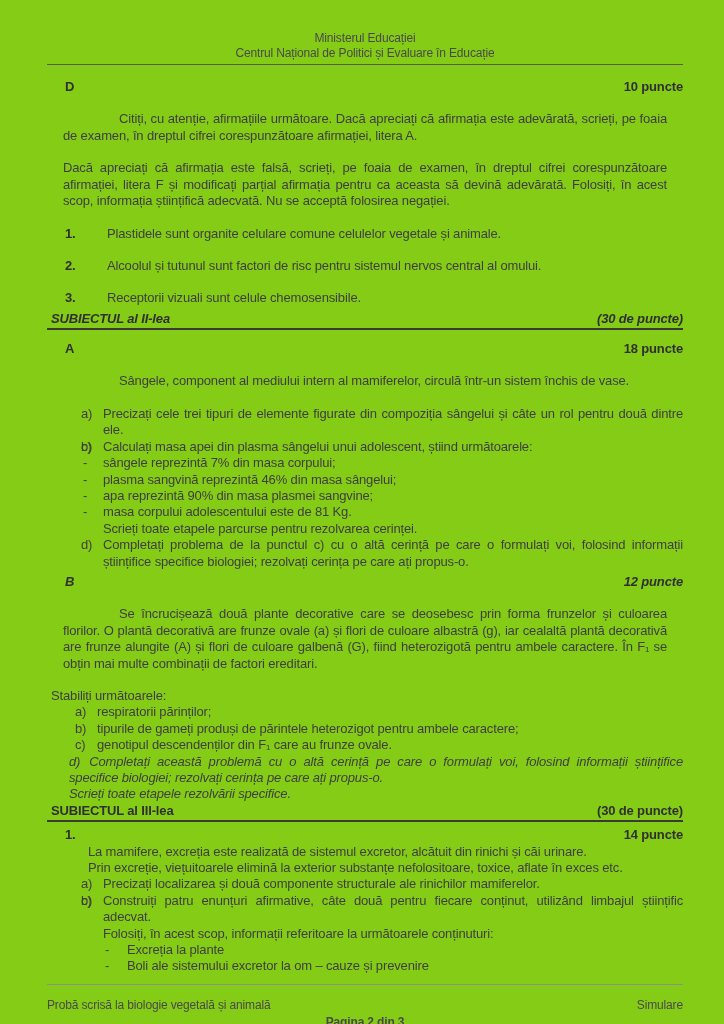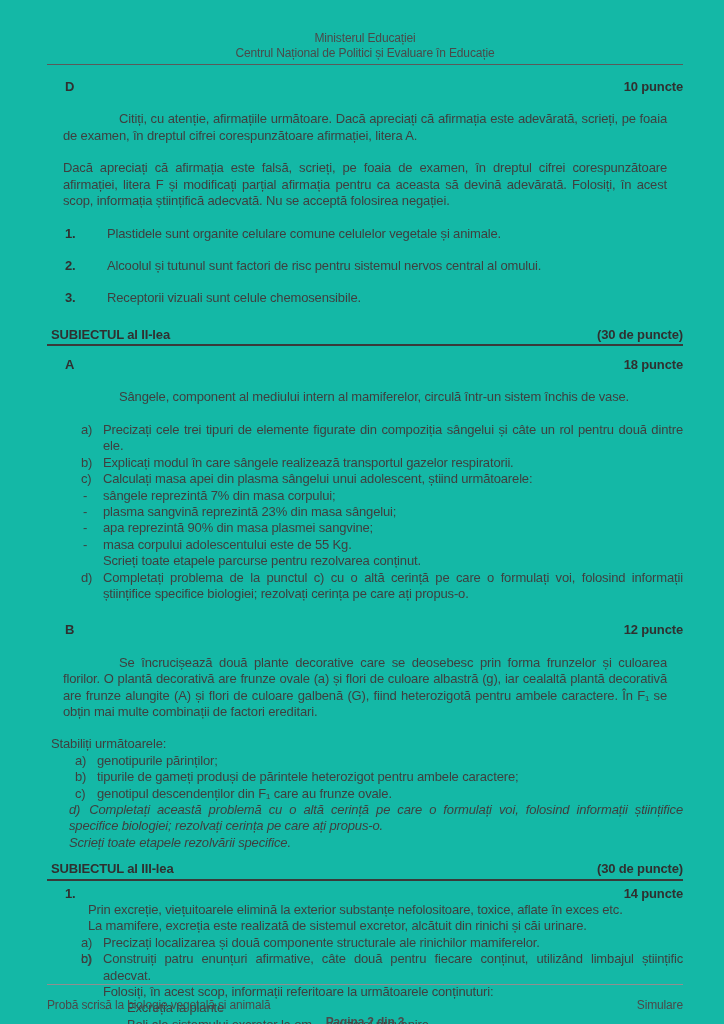"Ministerul Educației" .page { background: #14b8a6 -> #84cc16 }
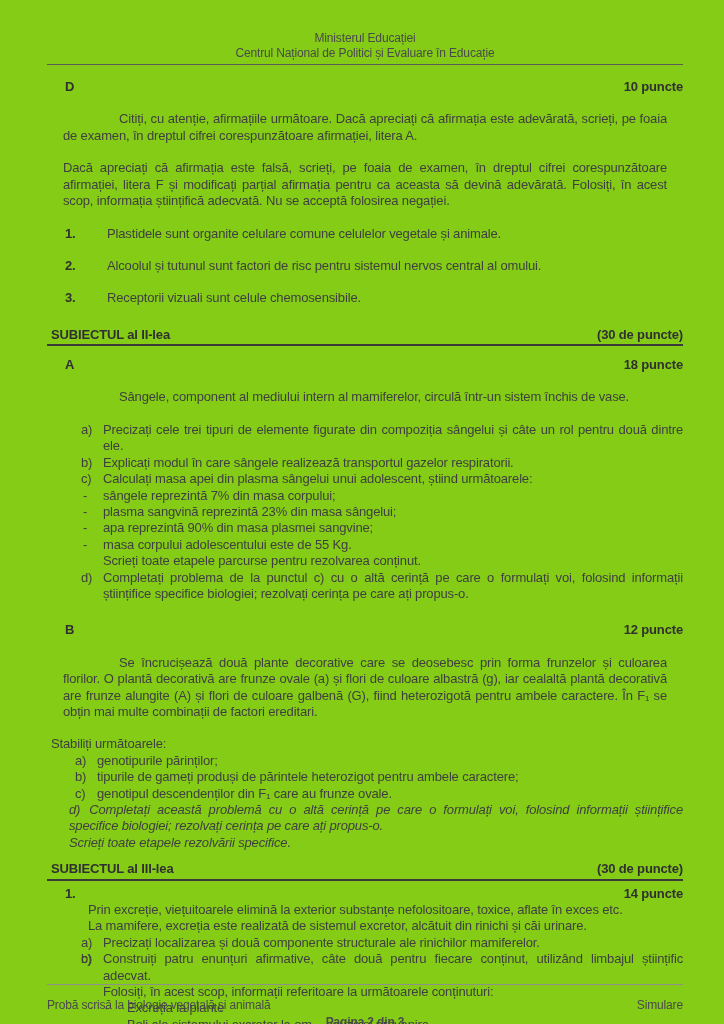"SUBIECTUL al II-lea" .mt6 { font-style: none -> italic; margin-top: 20px -> 4px }
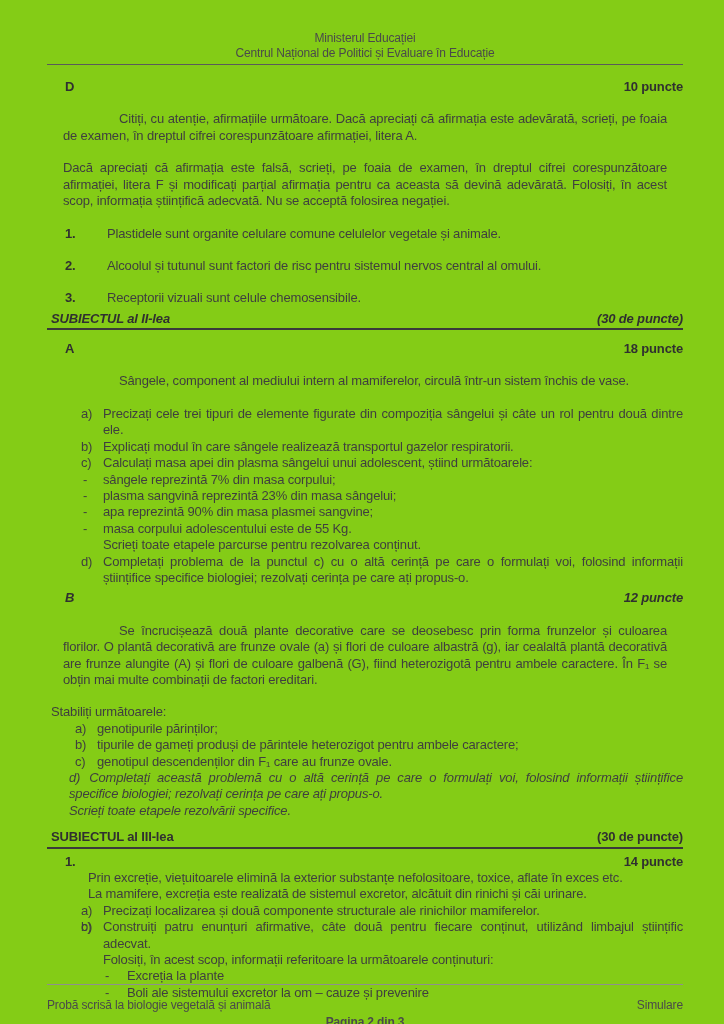"Explicați modul în care sângele" span { html: <span>Explicați modul în care sângele realizează transportul gazelor respiratorii.</span> -> none }
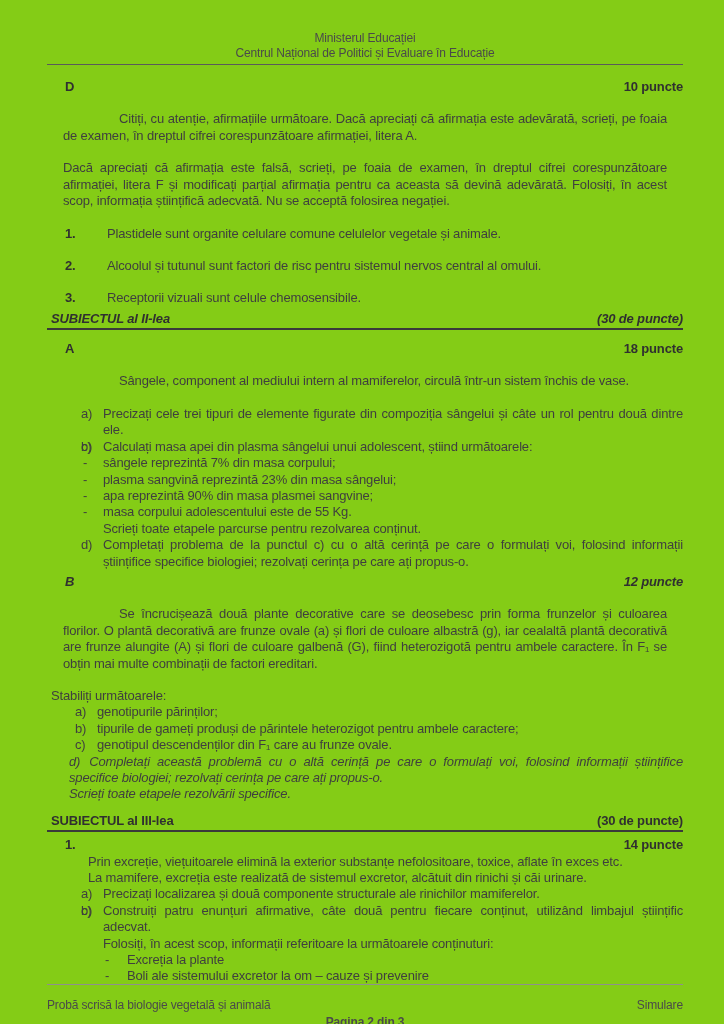"plasma sangvină reprezintă 23% din" span { text: 23% -> 46% }
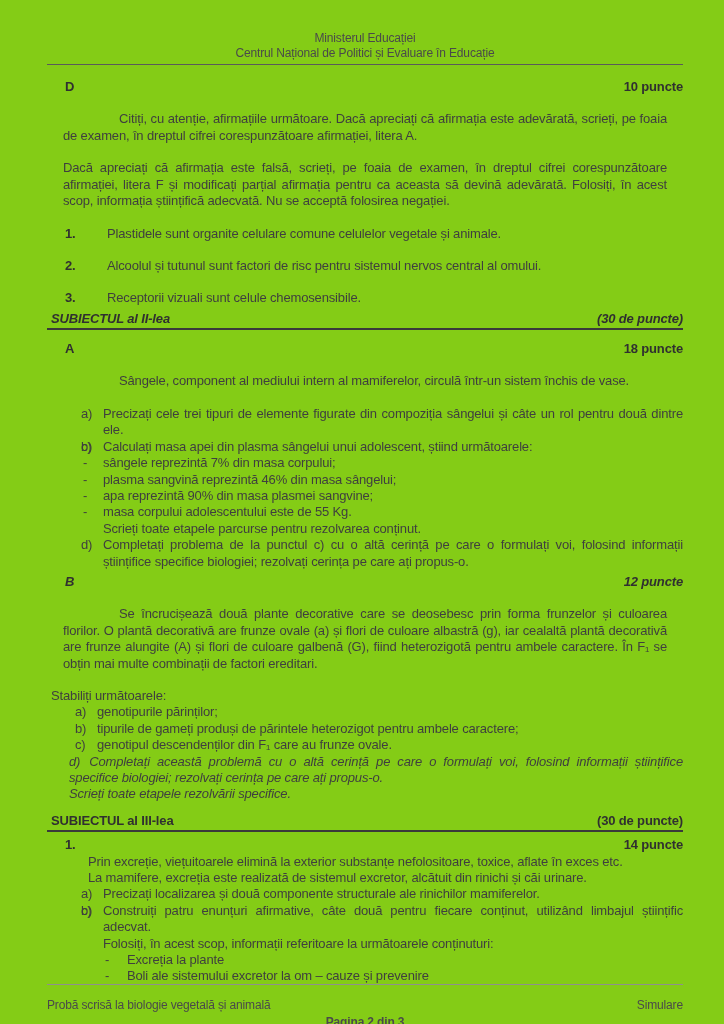"masa corpului adolescentului este de" span { text: 55 -> 81 }
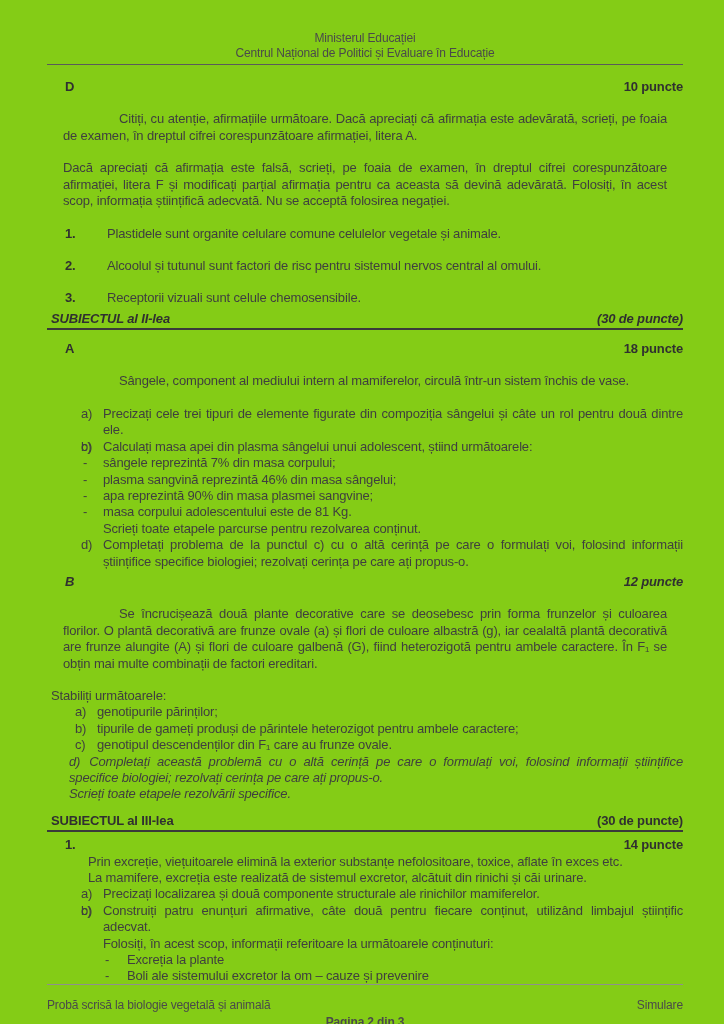"Scrieți toate etapele parcurse pentru" div.pl56 { text: conținut -> cerinței }
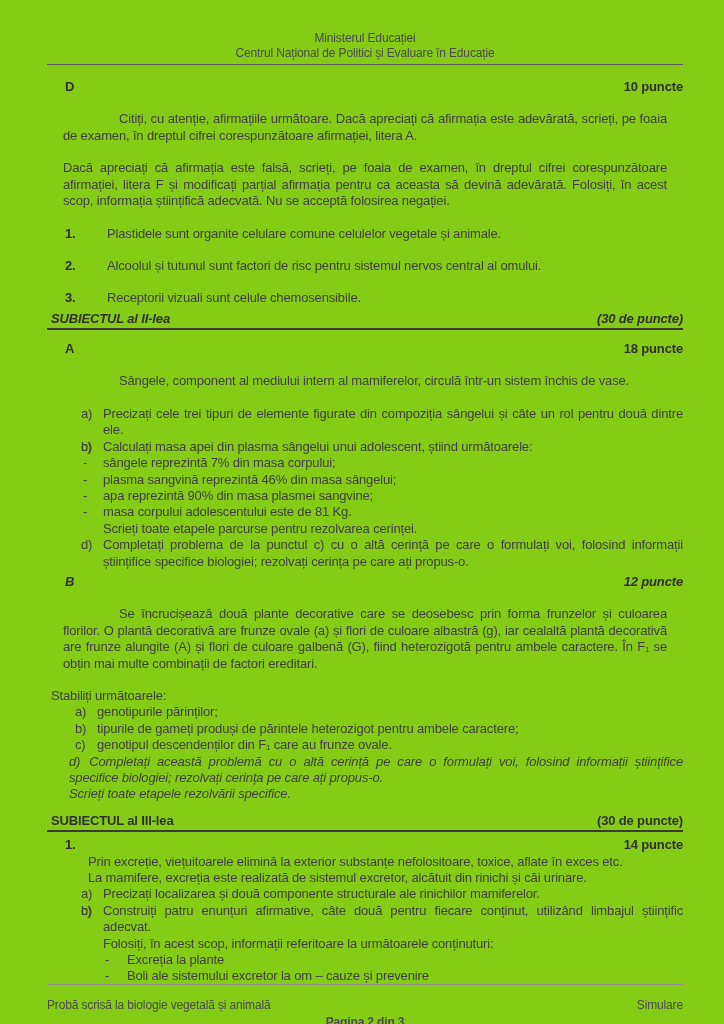"genotipurile părinților;" span { text: genotipurile -> respiratorii }
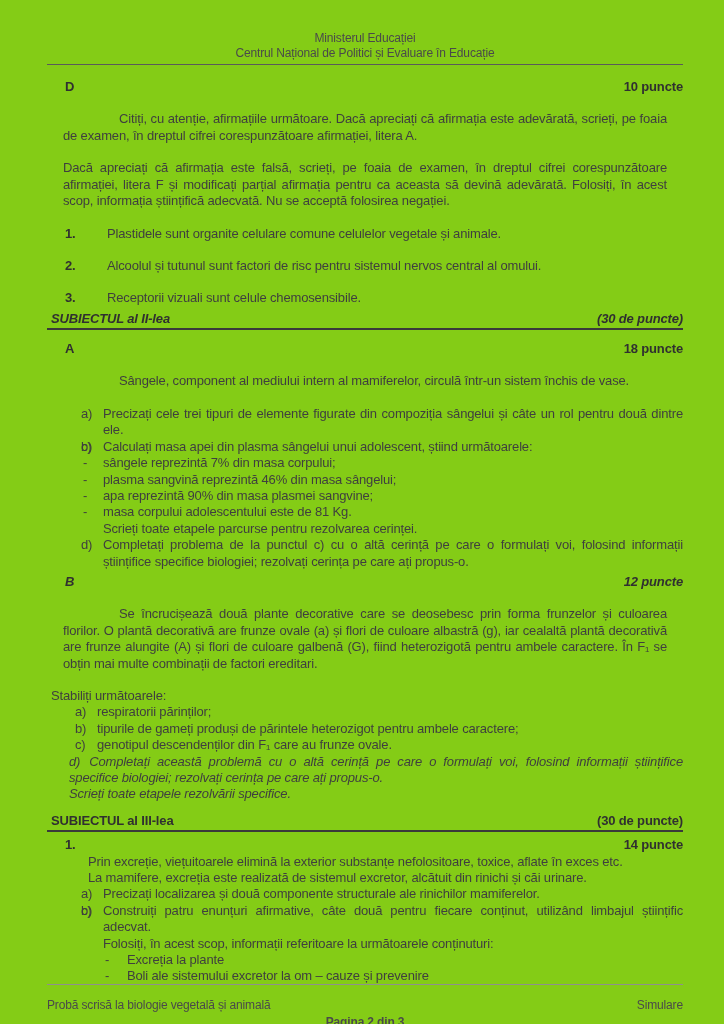"SUBIECTUL al III-lea" .mt10 { margin-top: 10px -> none }
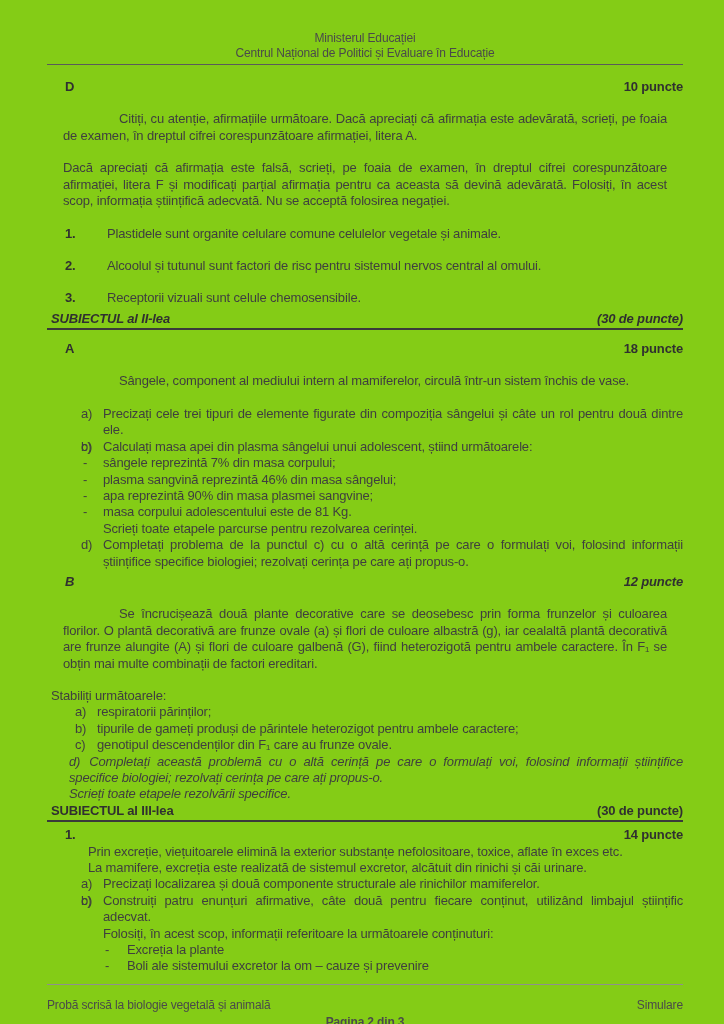"Prin excreție, viețuitoarele elimină la" div.pl41 { order: before "La mamifere, excreția este realizată" -> after "La mamifere, excreția este realizată" }
